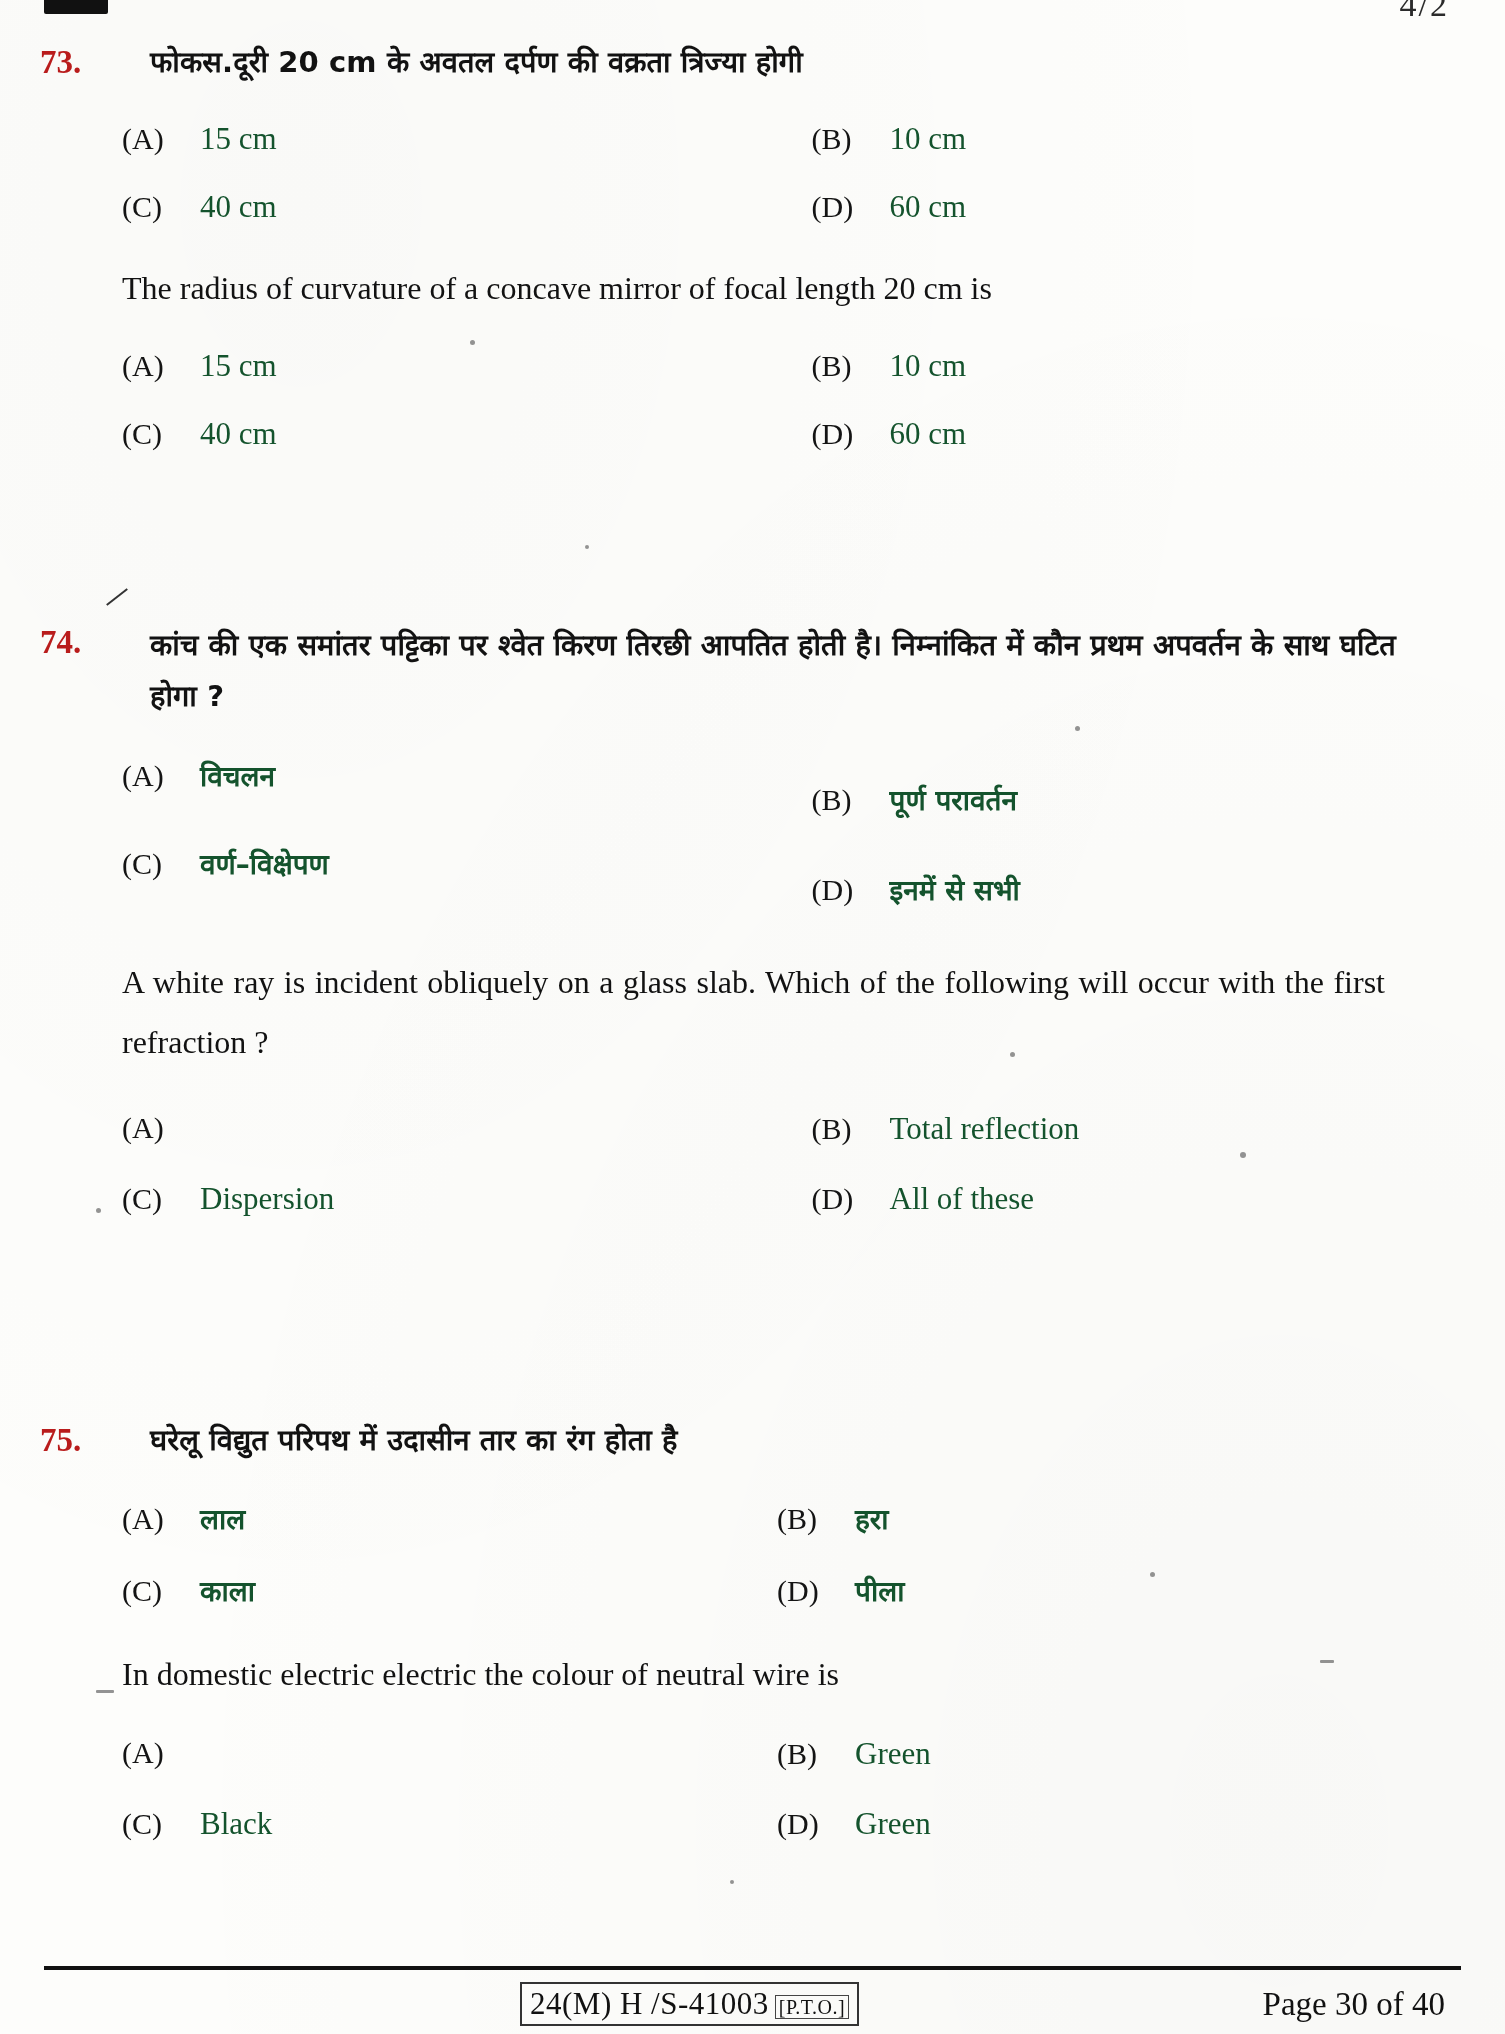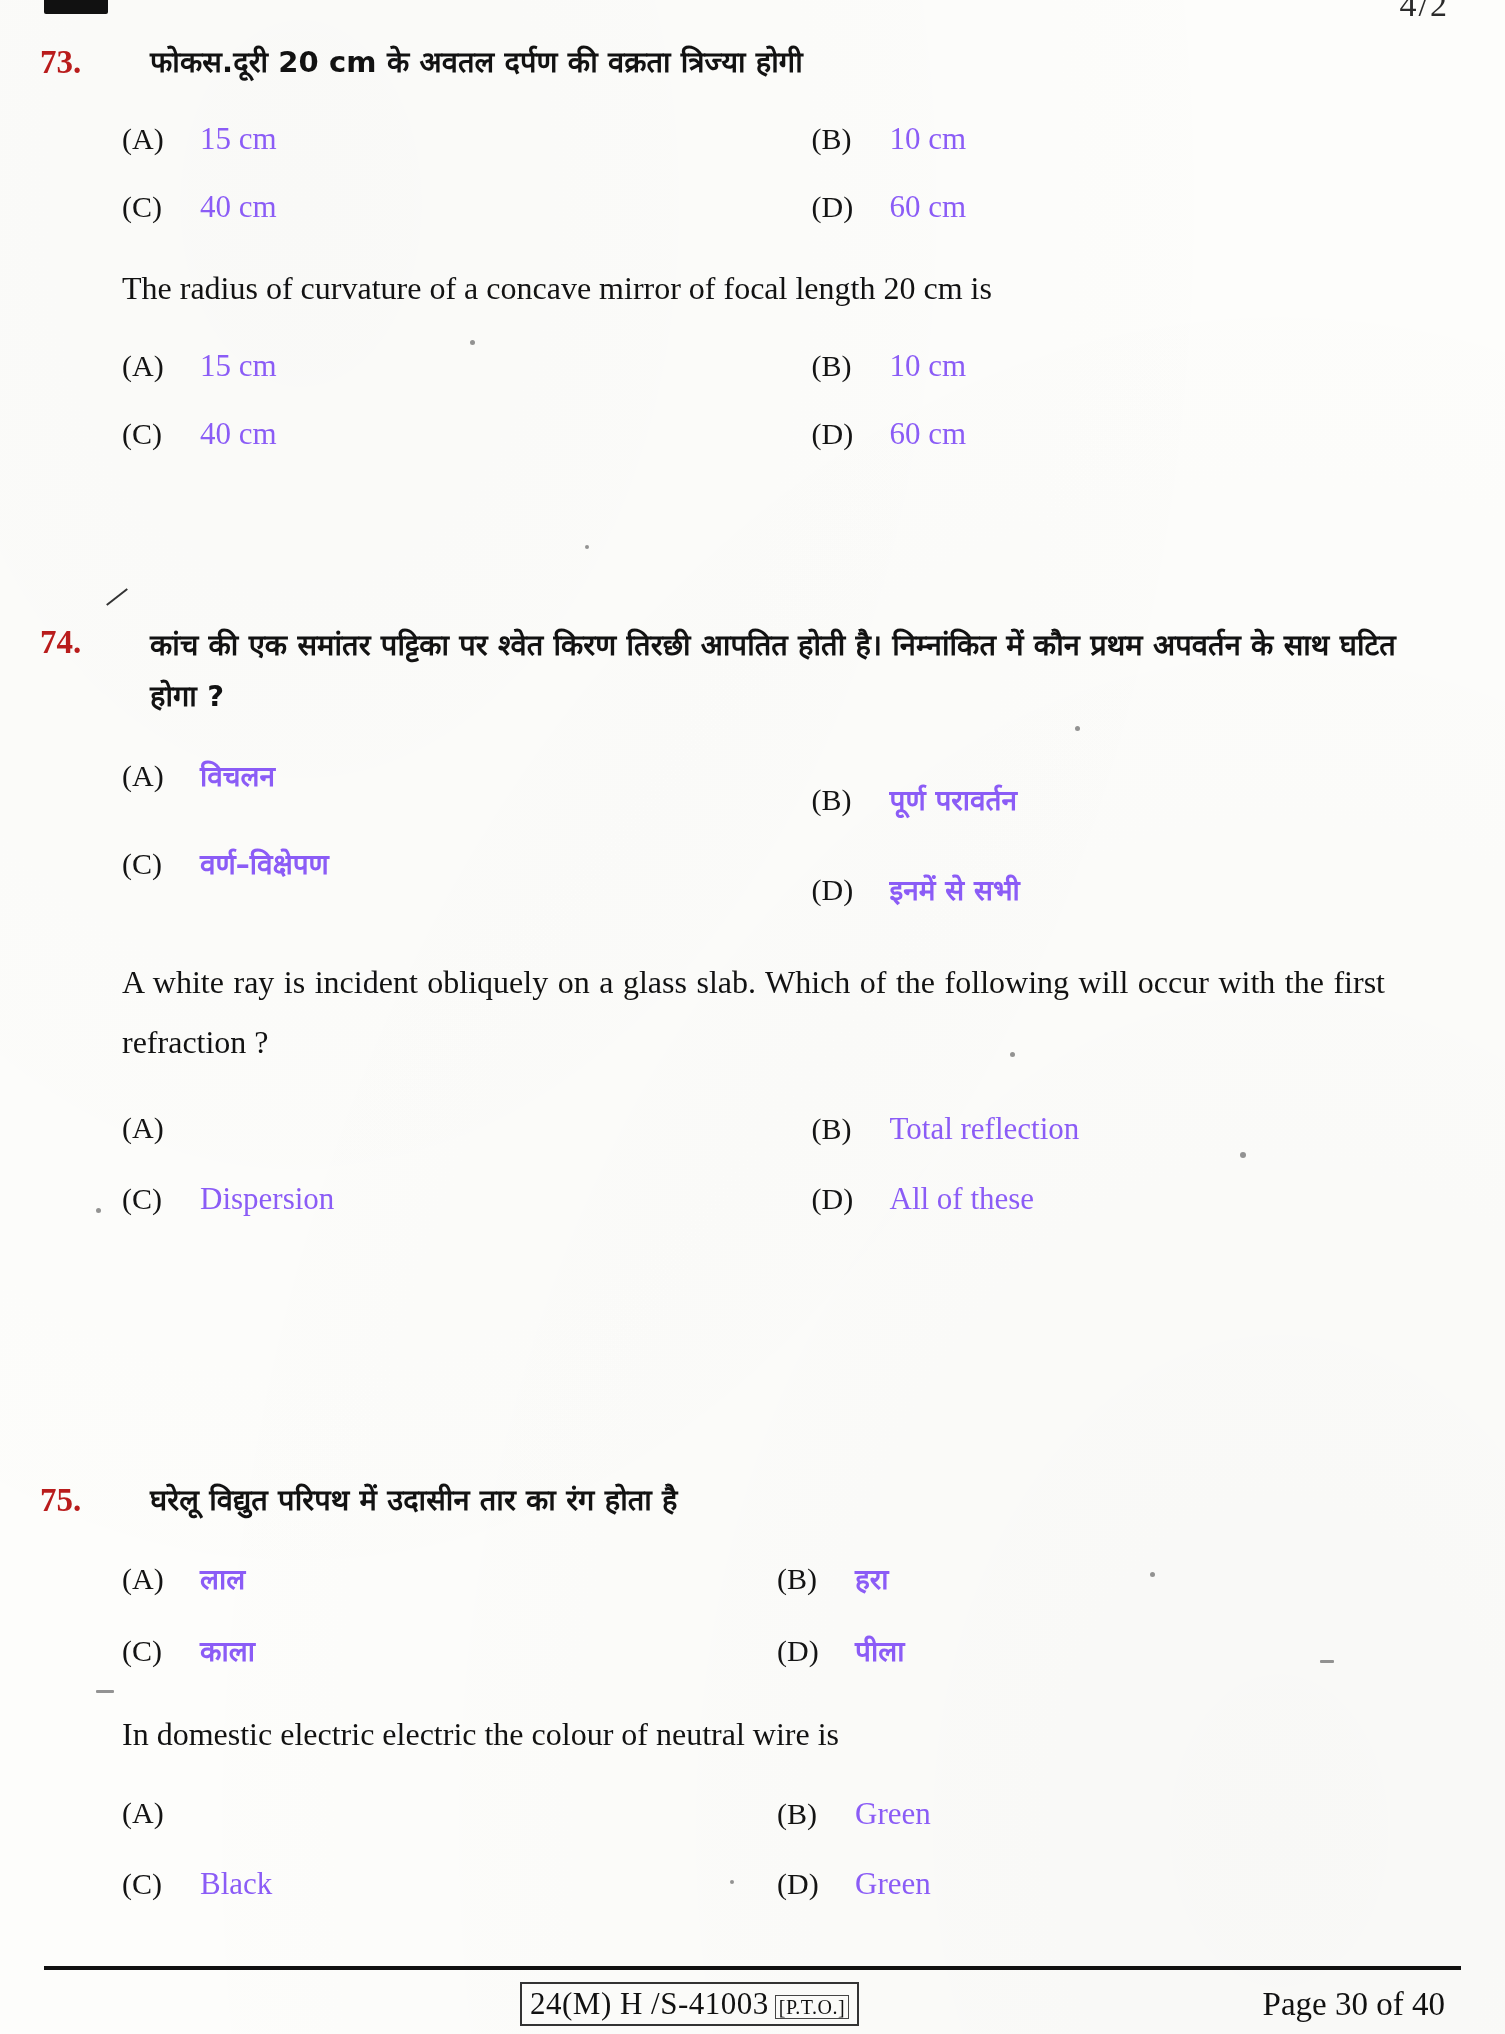"15 cm" .opttext { color: #8b5cf6 -> #14532d }
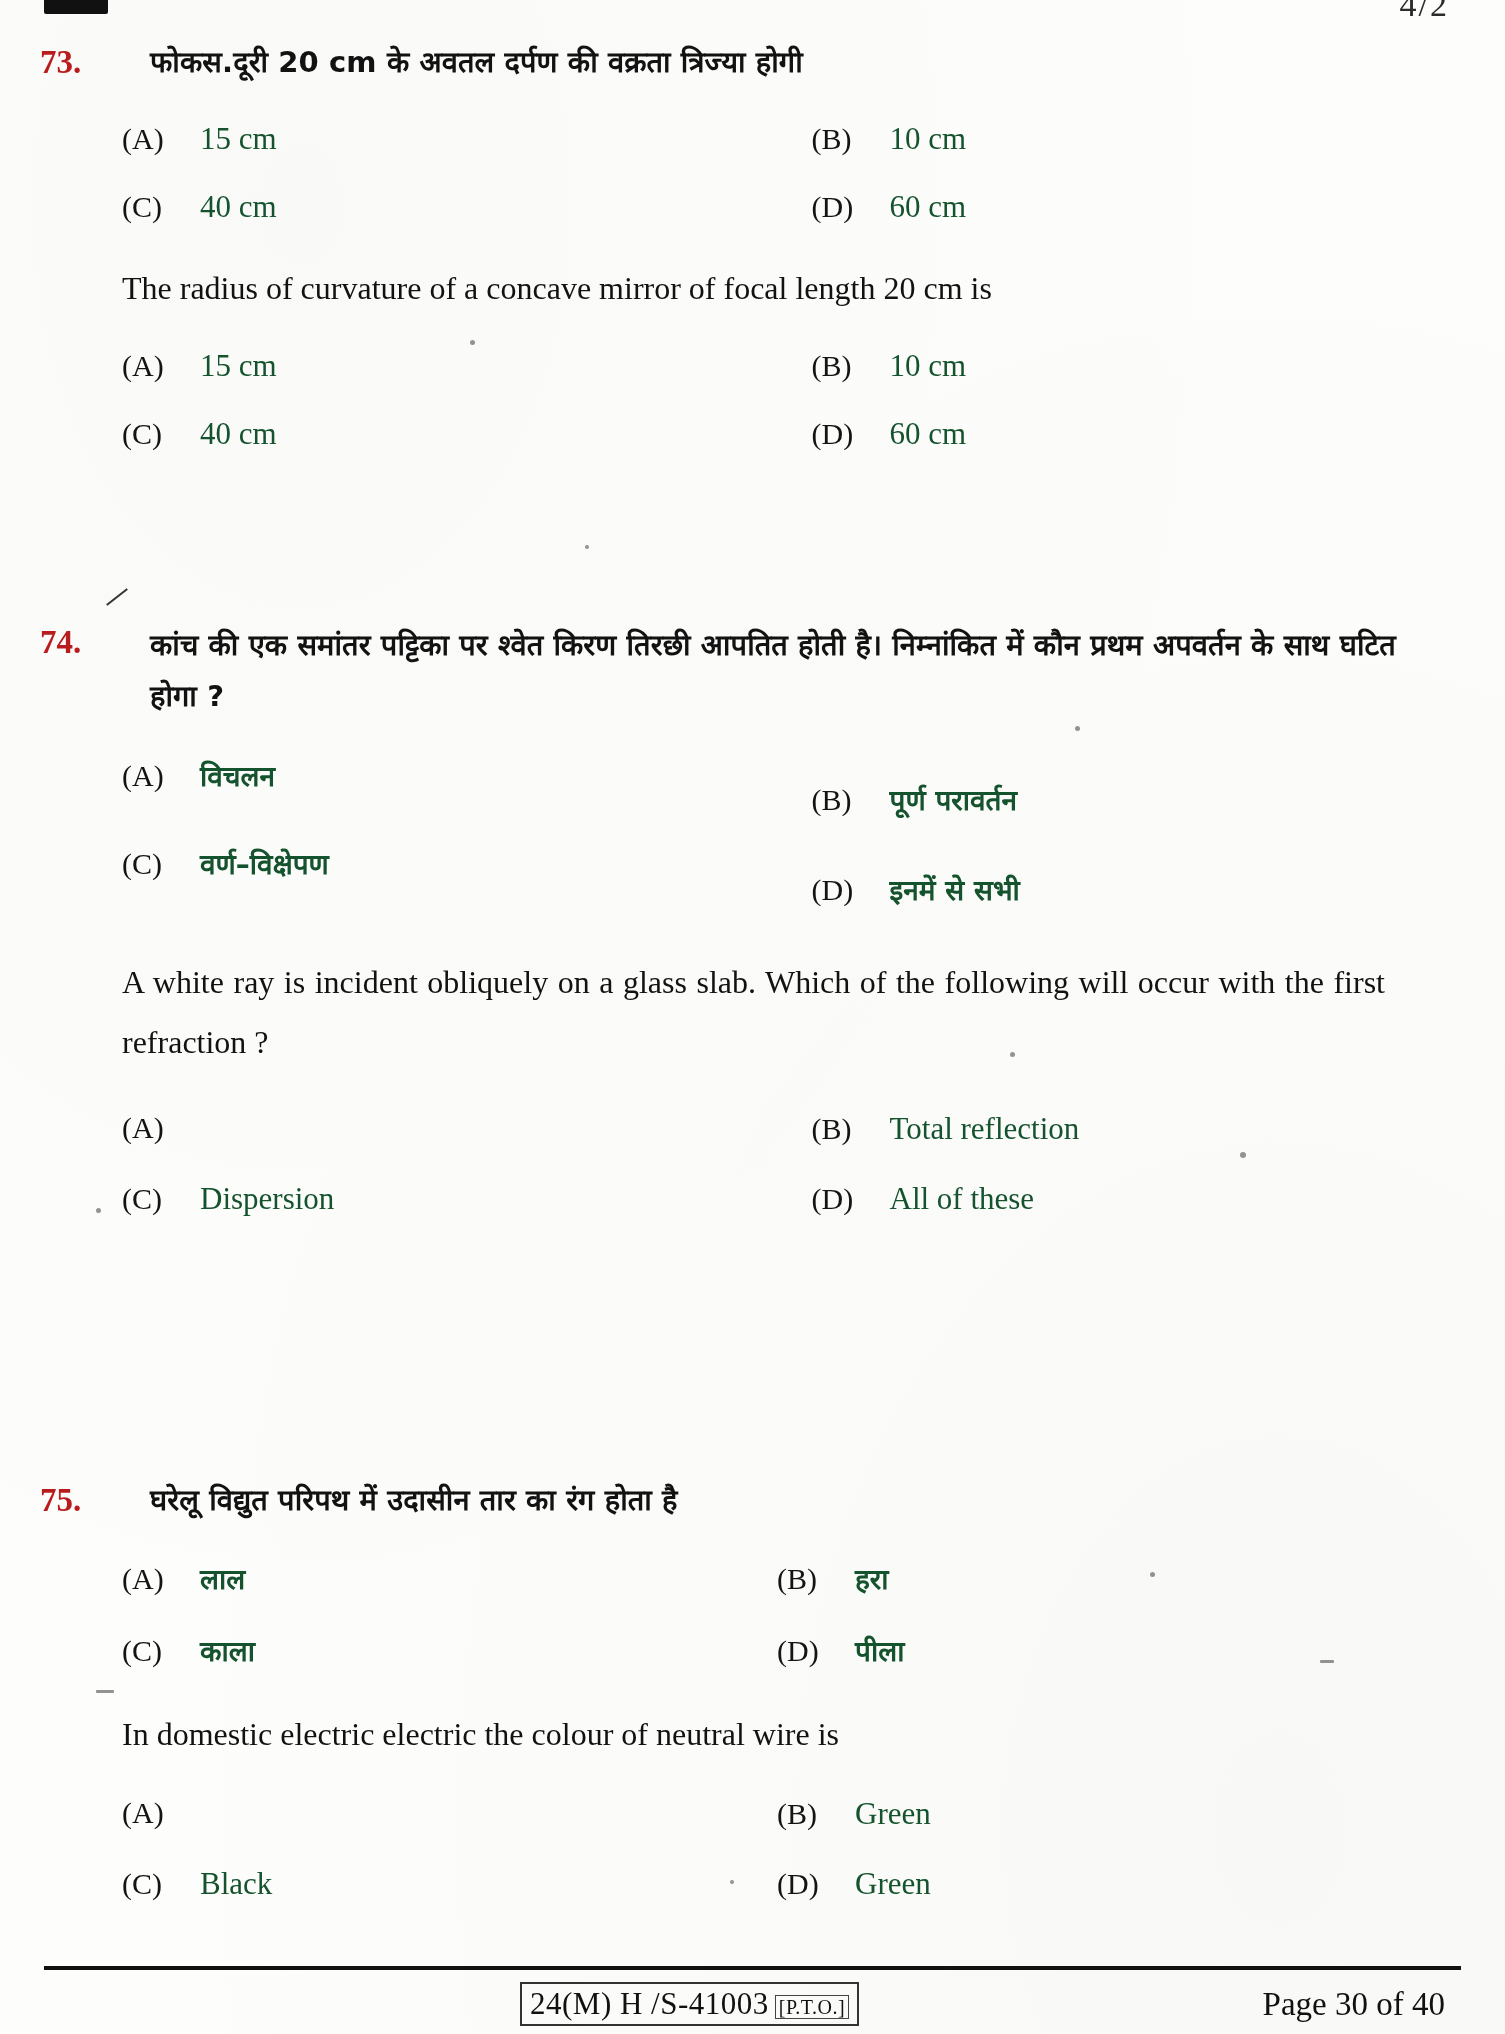"75." div.qblock { top: 1478px -> 1418px }
